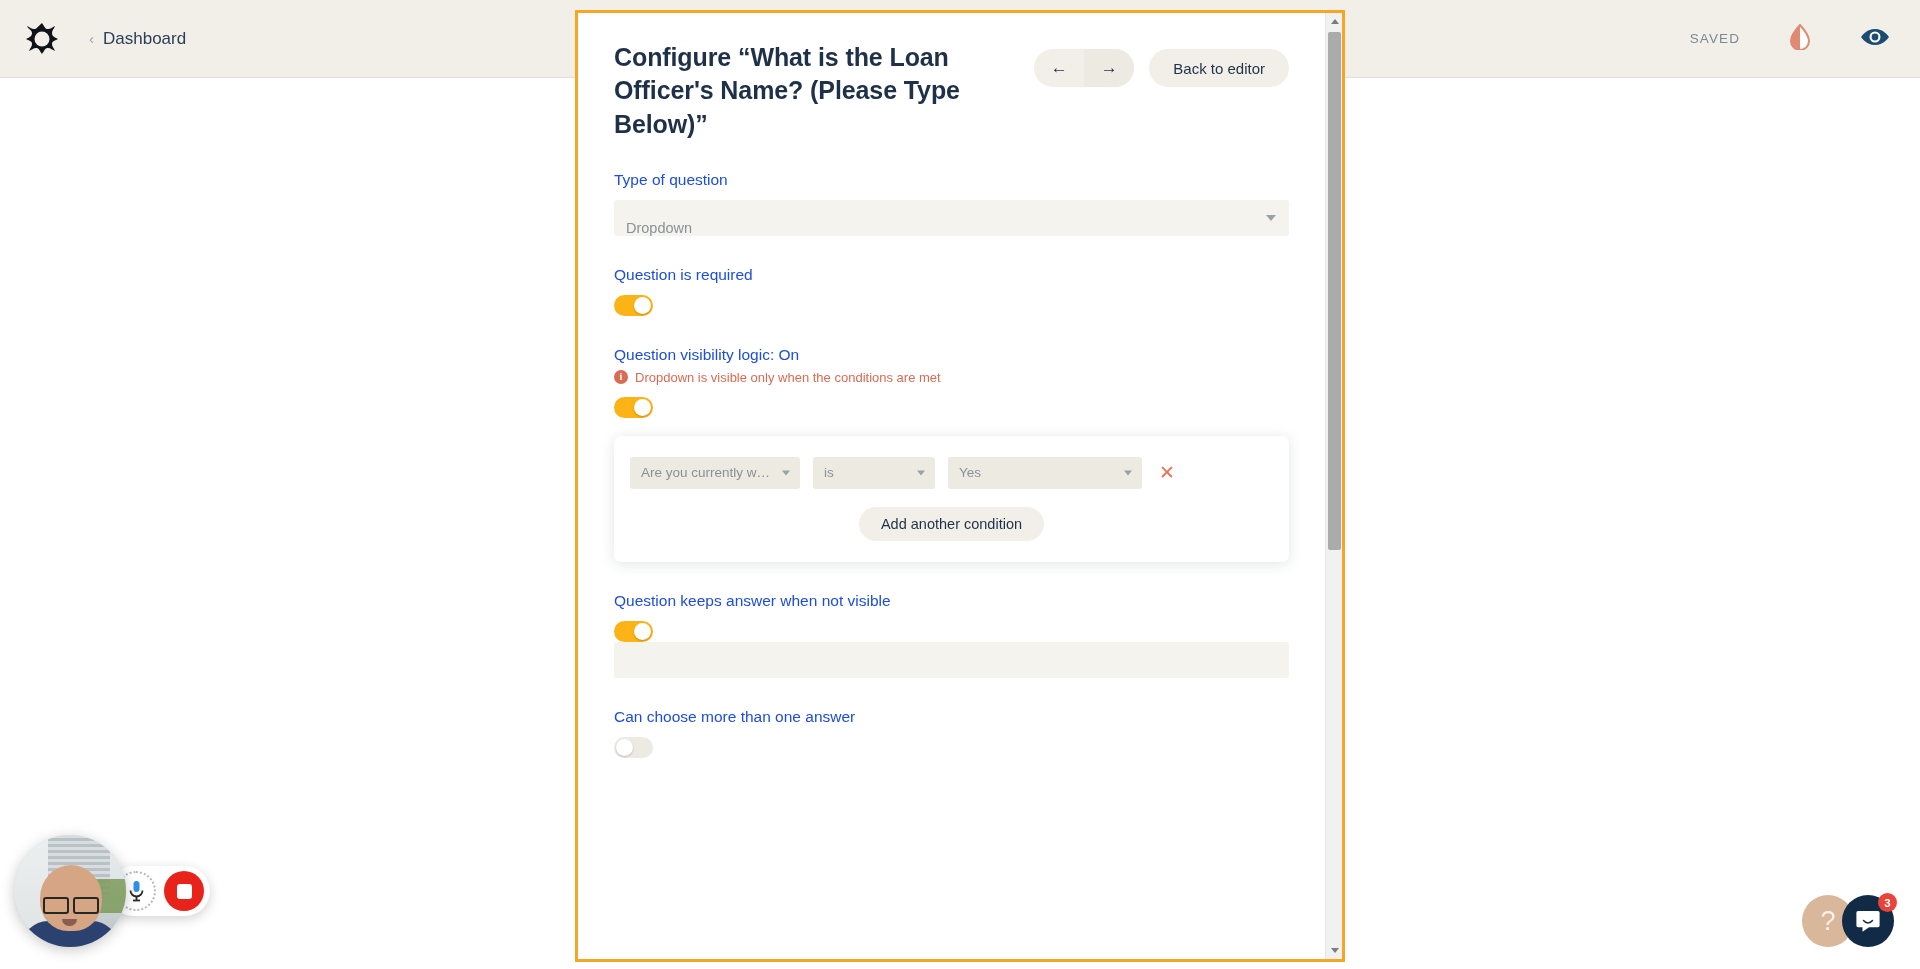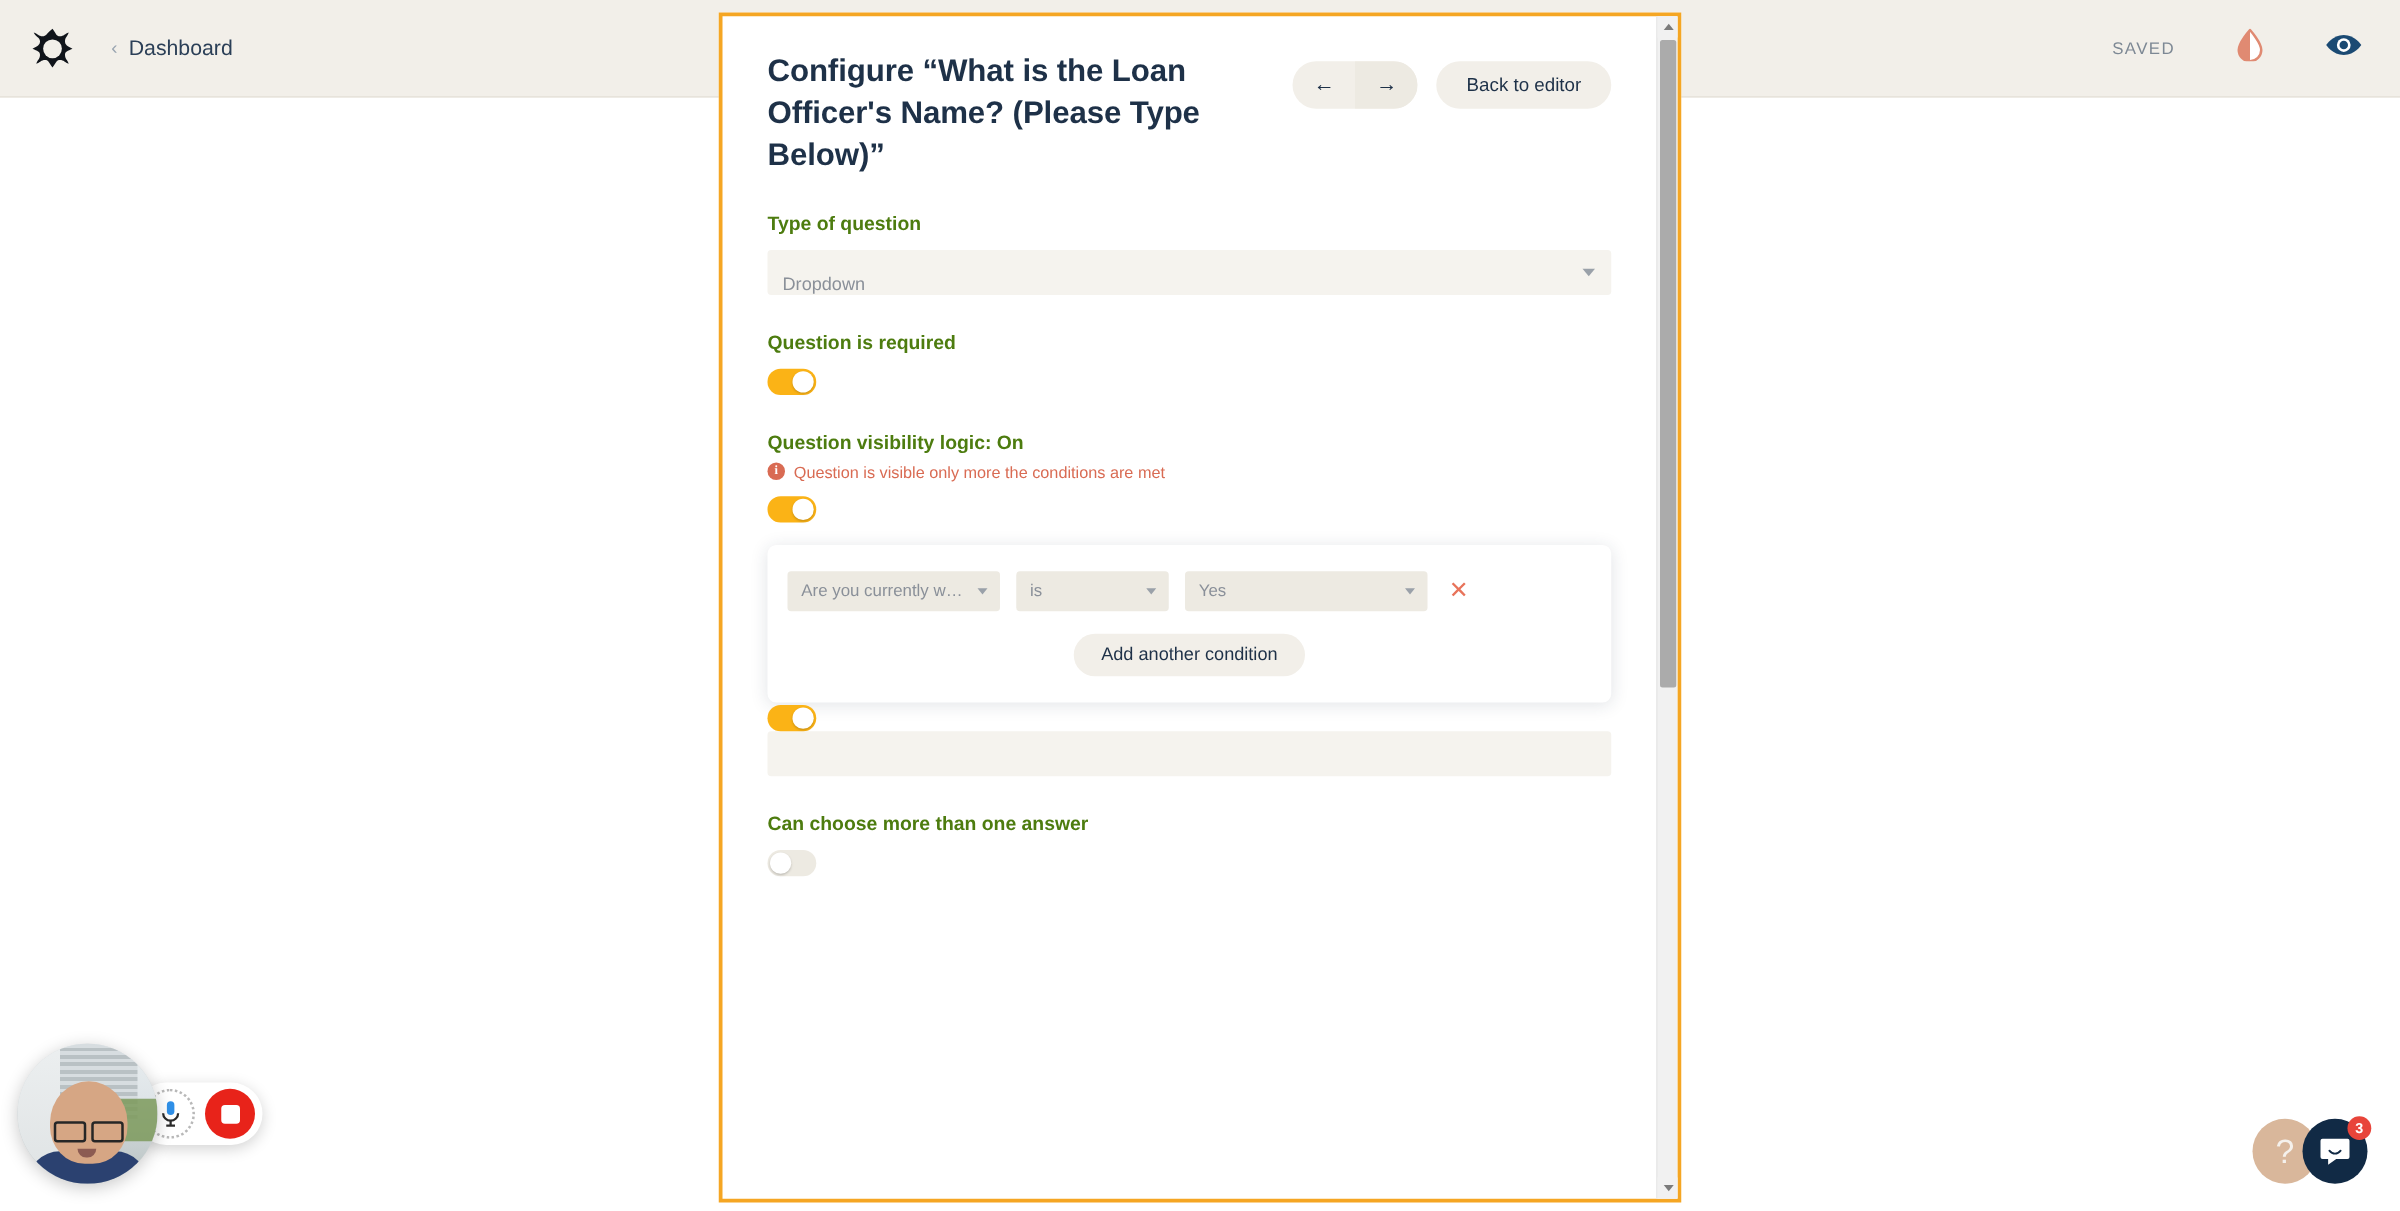"Type of question" .field-label { color: #4d7c0f -> #1d4ed8; font-weight: 700 -> 400 }
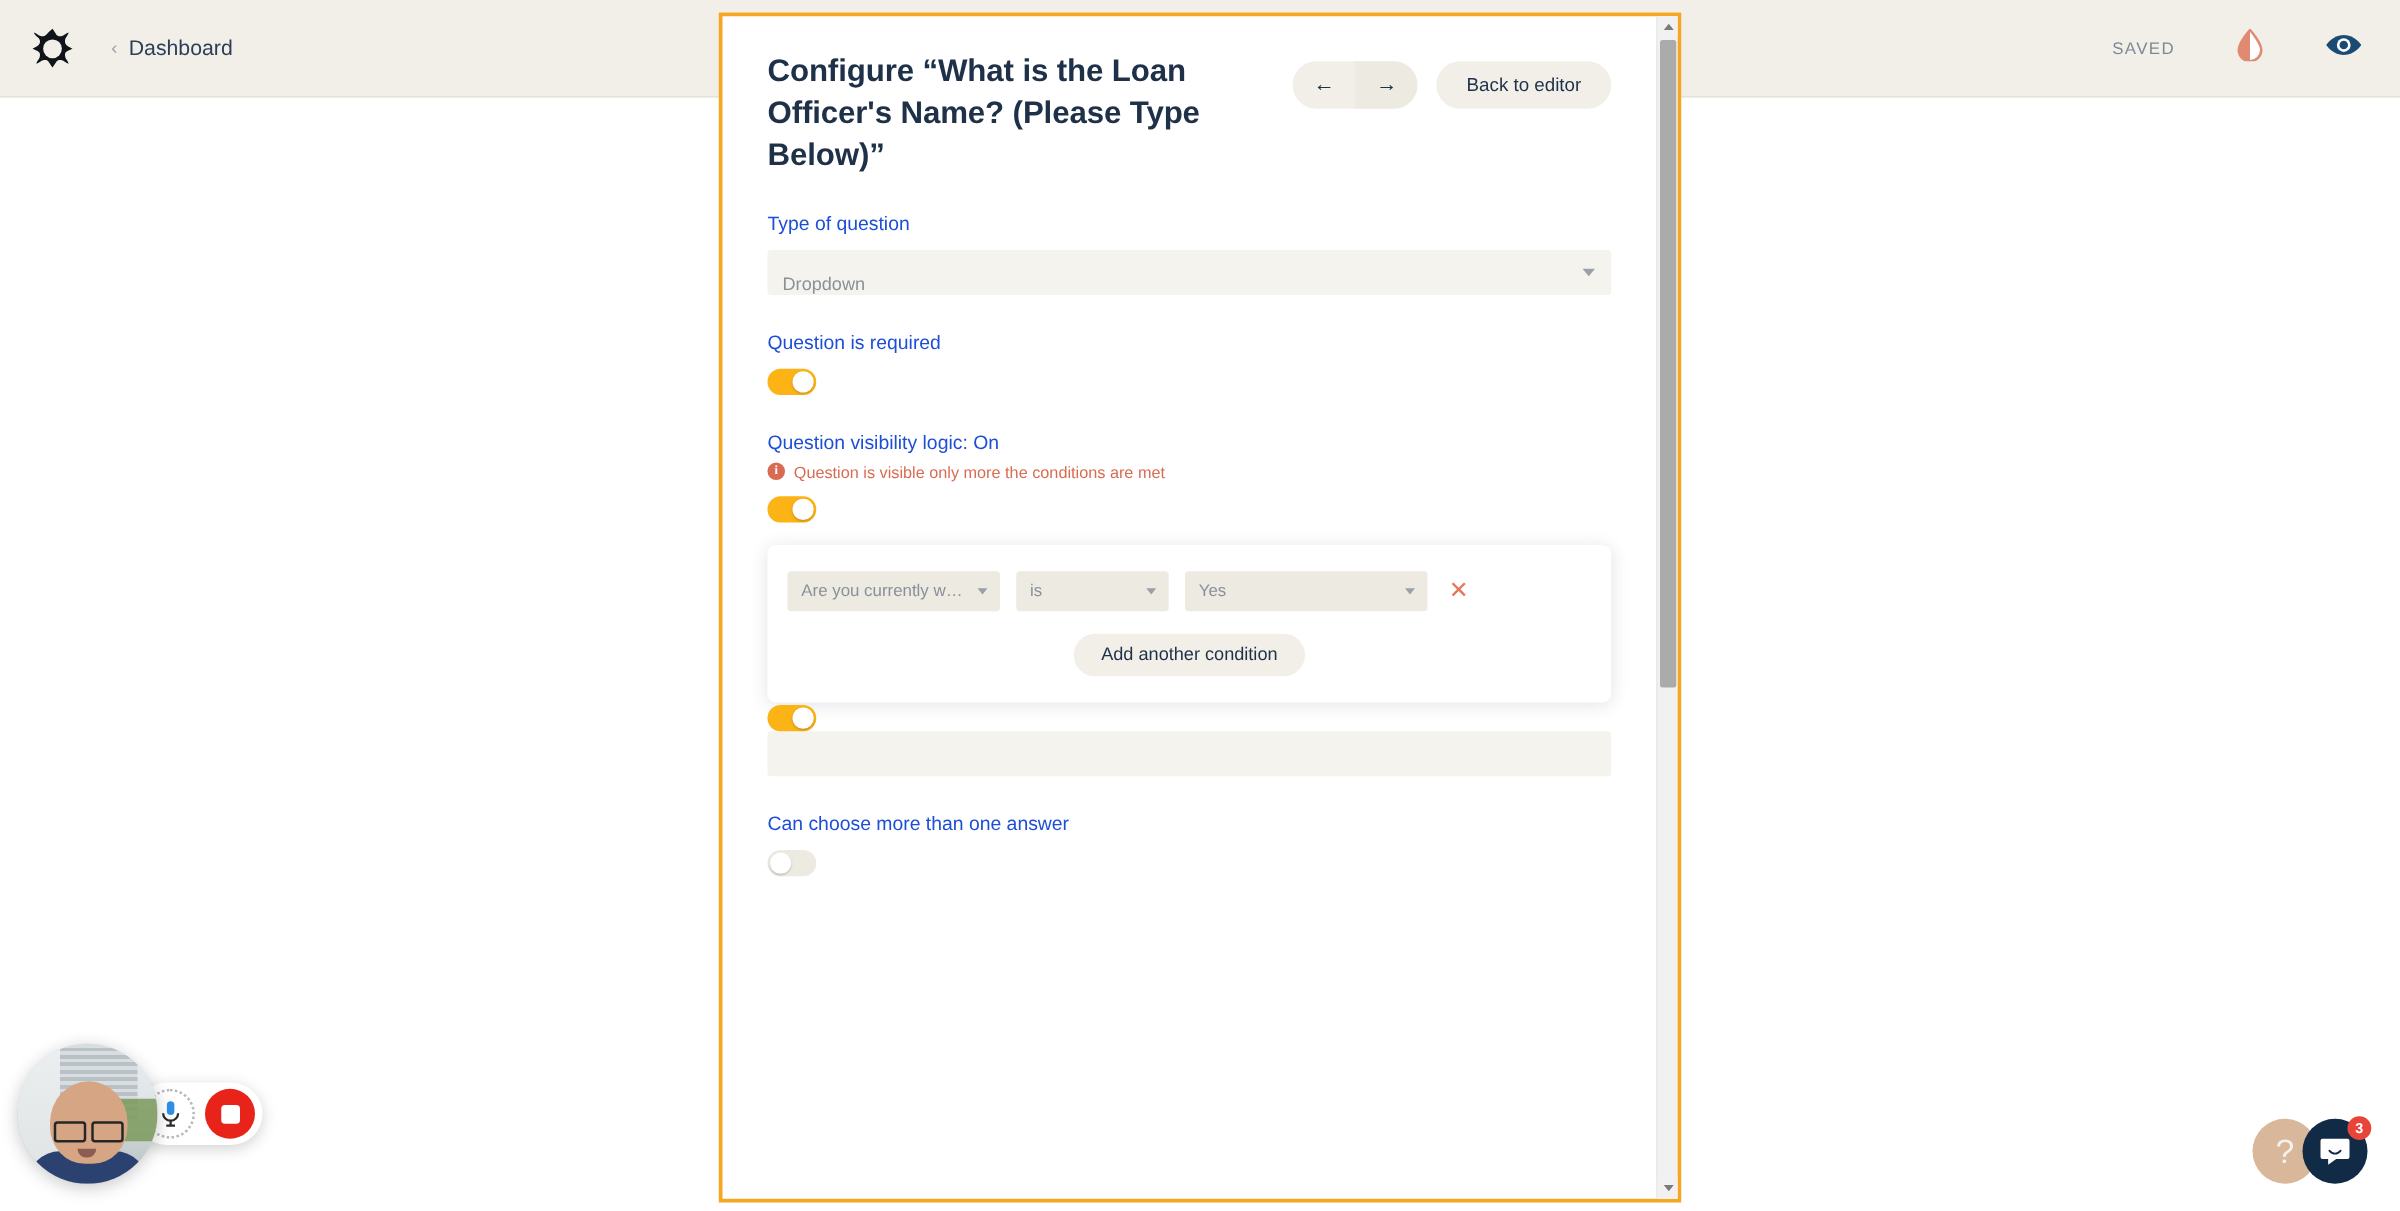"Question is visible only more" span { text: Question is visible only more -> Dropdown is visible only when }
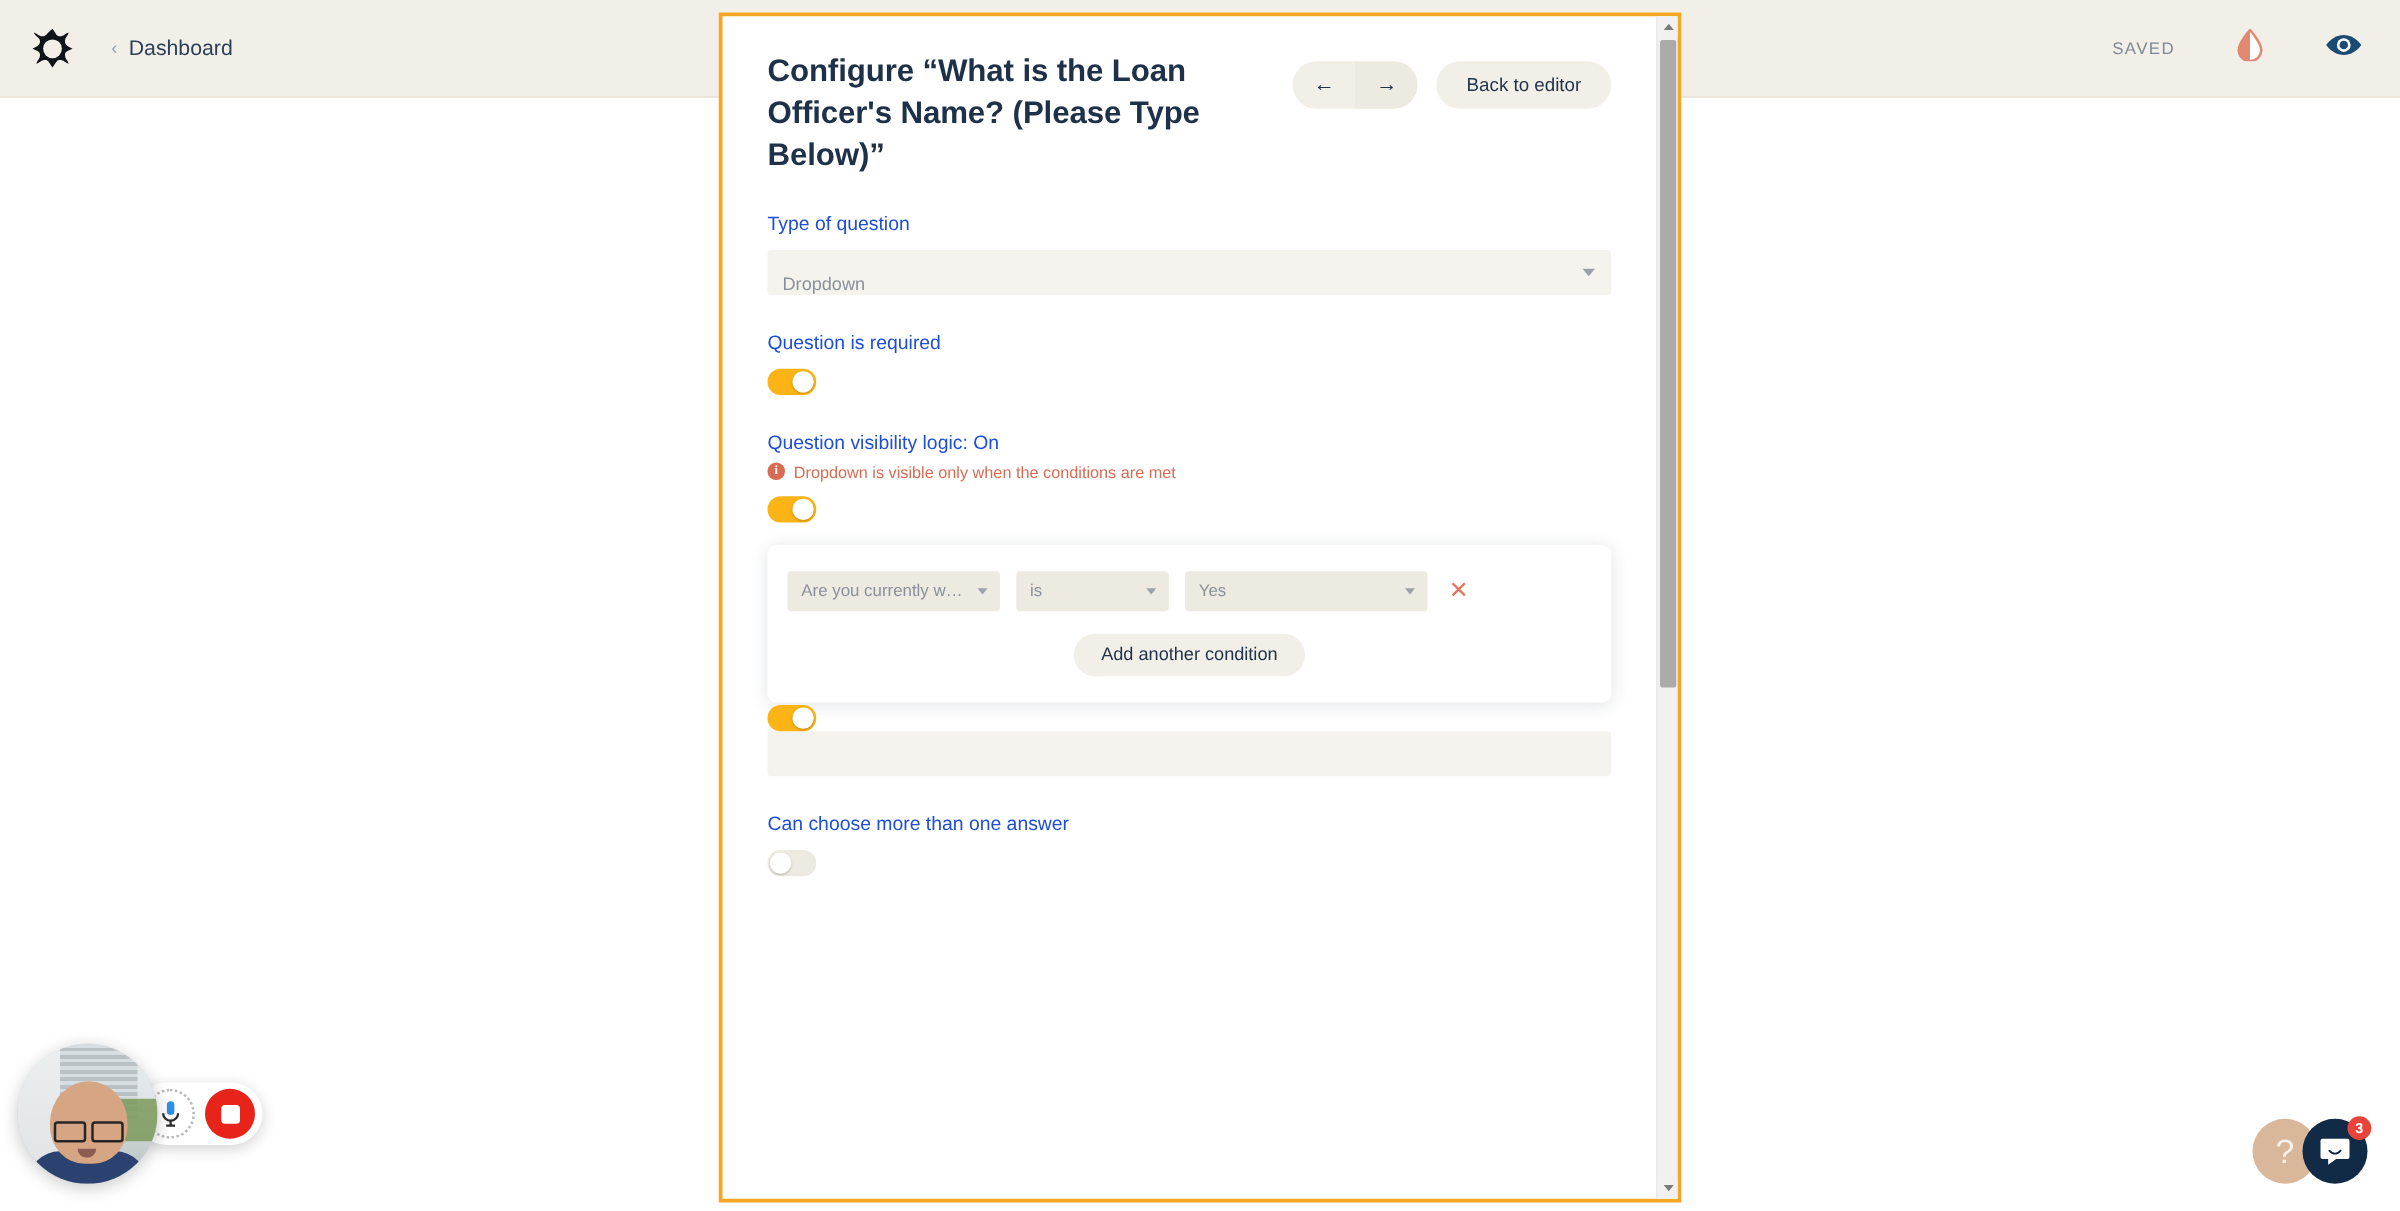"Question keeps answer when not" div.field-label { html: none -> <div>Question keeps answer when not visible</div> }
